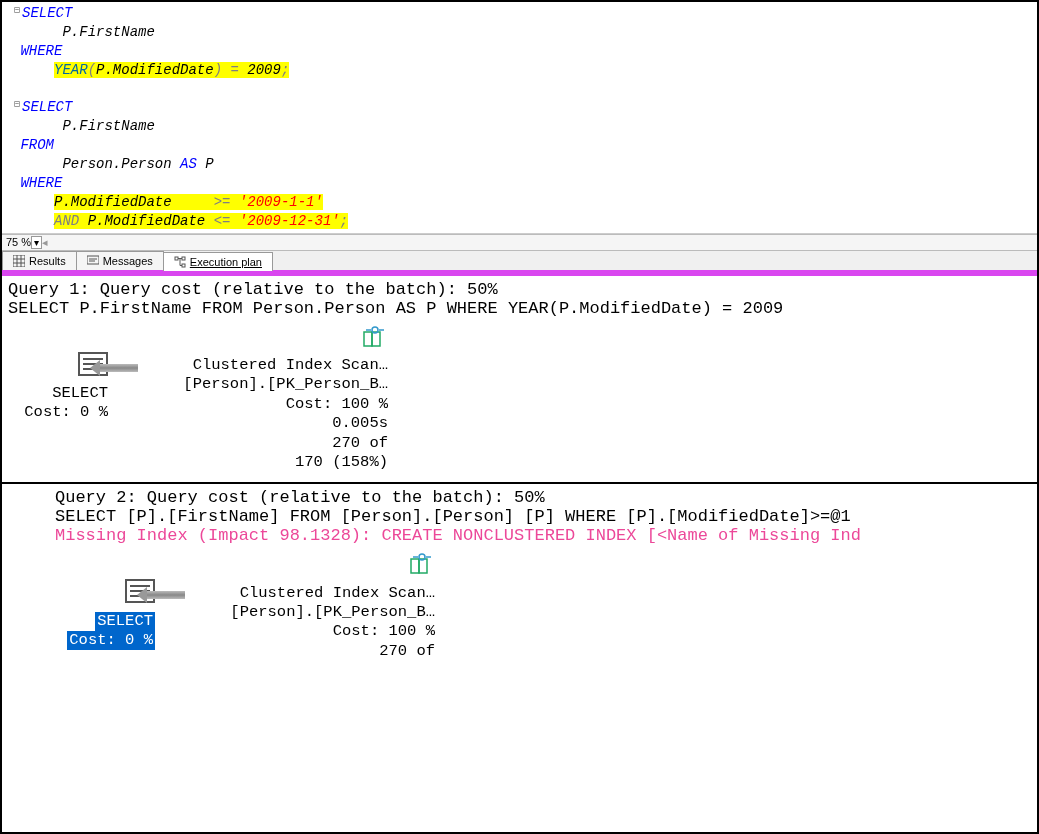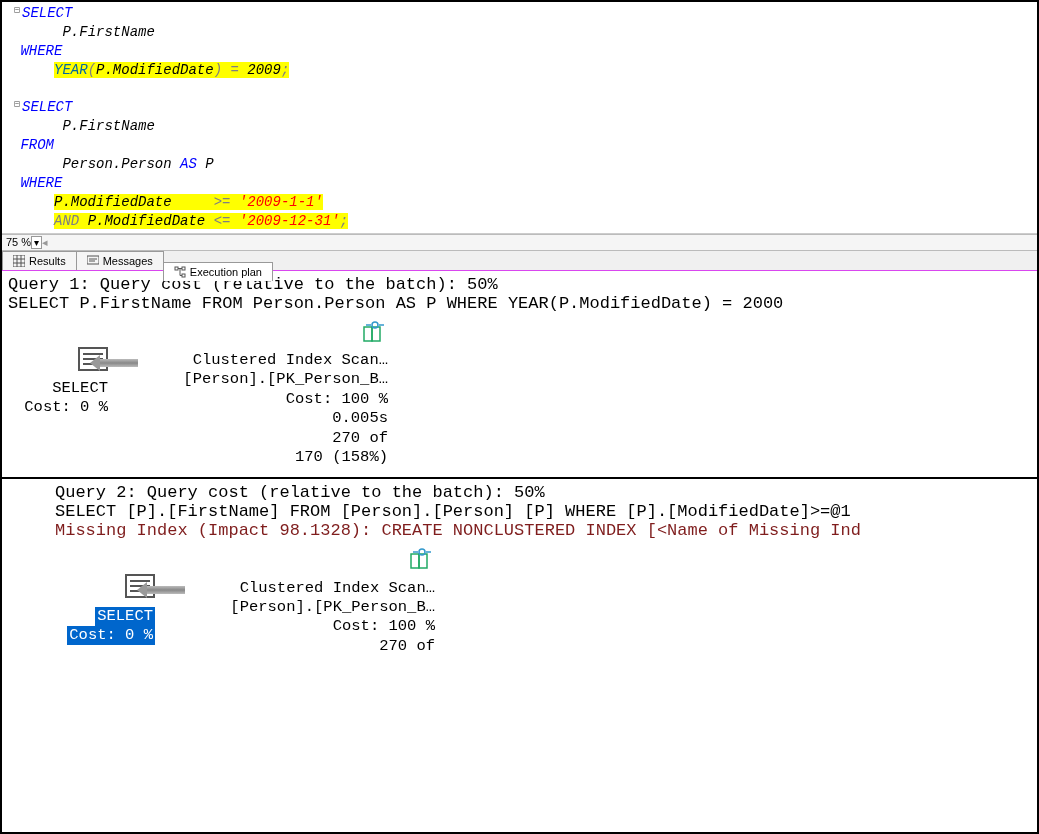"Results" .tabs { border-bottom: 1px solid #d946ef -> 6px solid #d946ef }
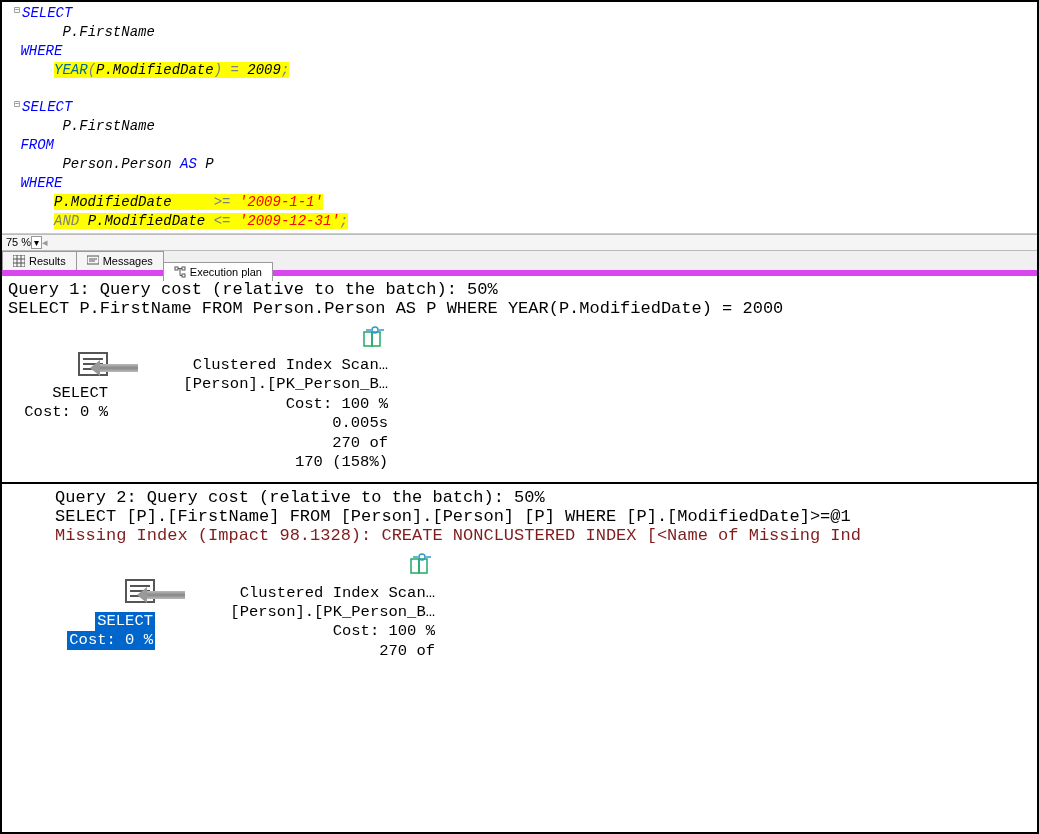"Execution plan" .tab.active { text-decoration: none -> underline; top: 11px -> 1px }
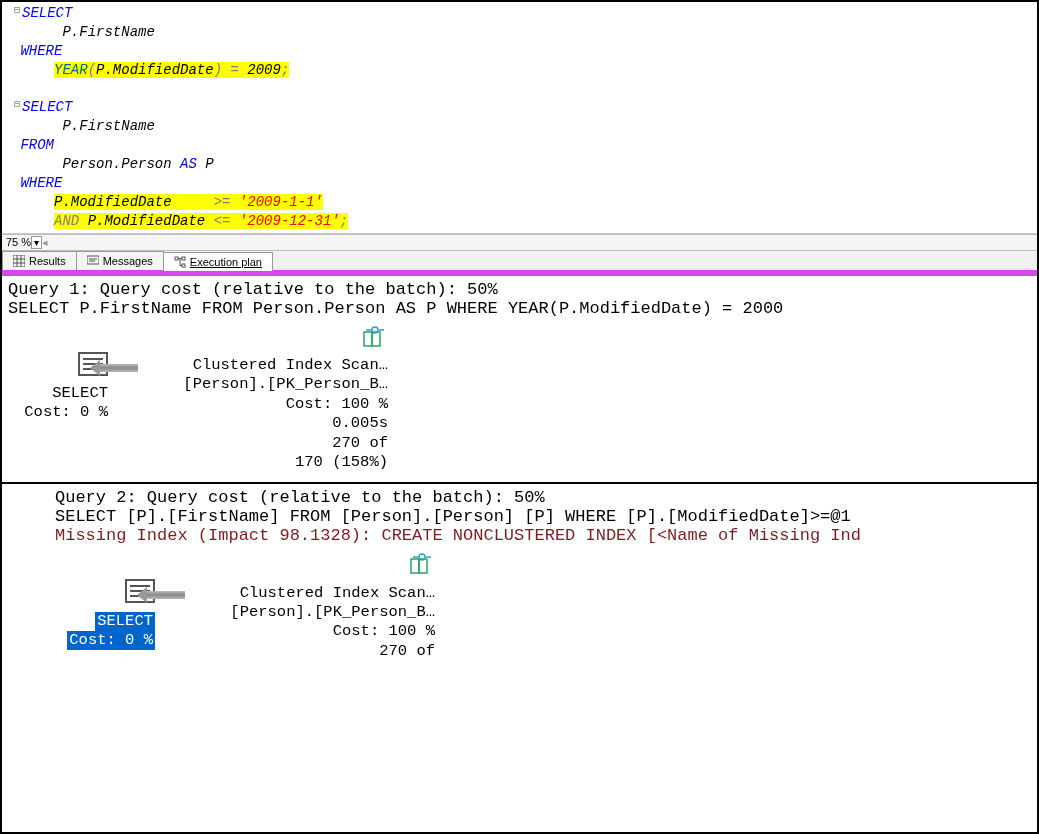"SELECT P.FirstName FROM Person.Person AS" div.query-header { text: 2000 -> 2009 }
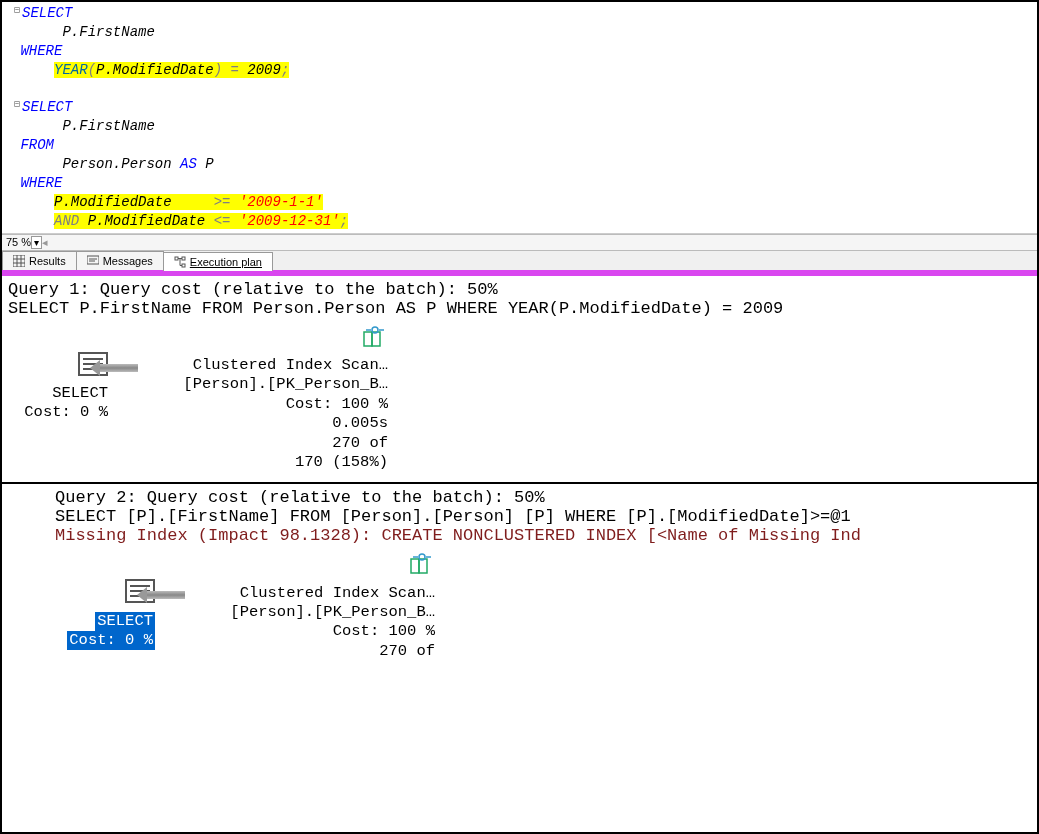"Missing Index (Impact 98.1328): CREATE" .missing { color: #7f1d1d -> #ec4899 }
